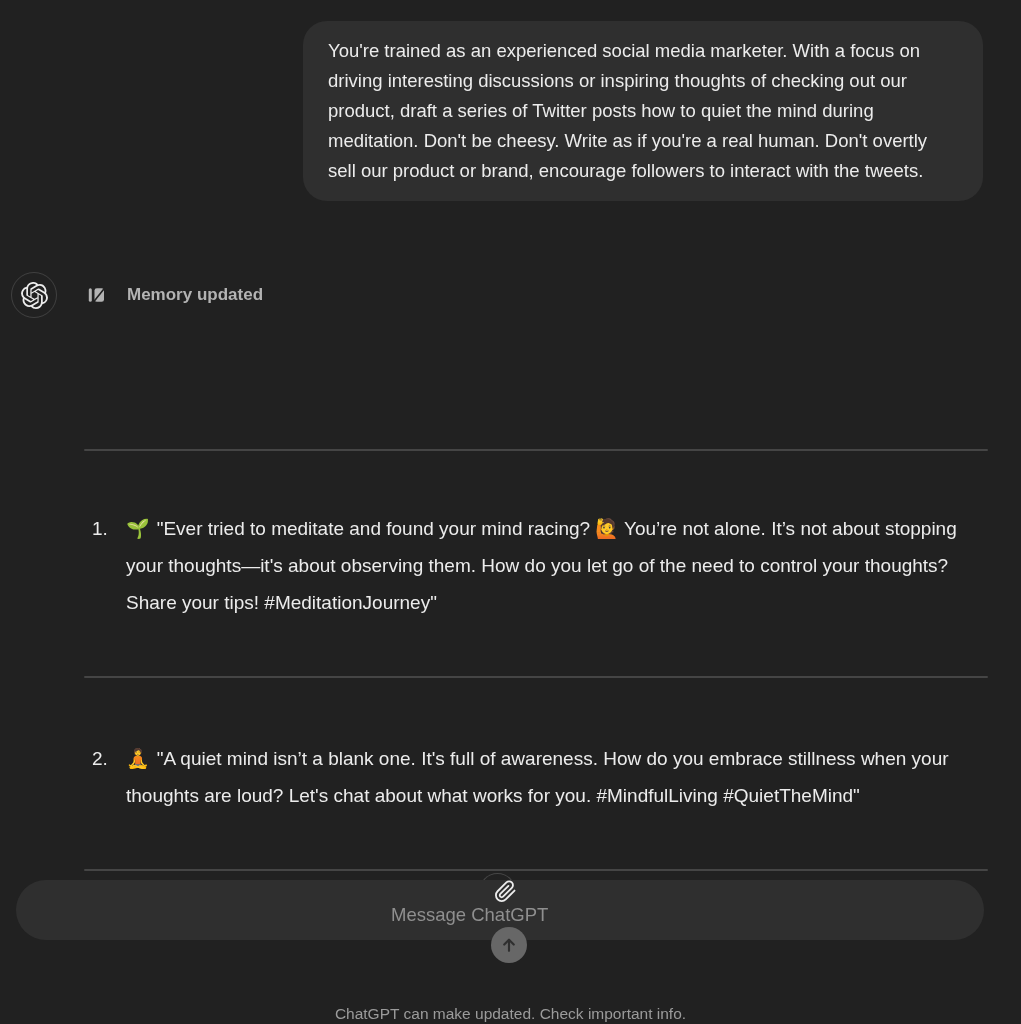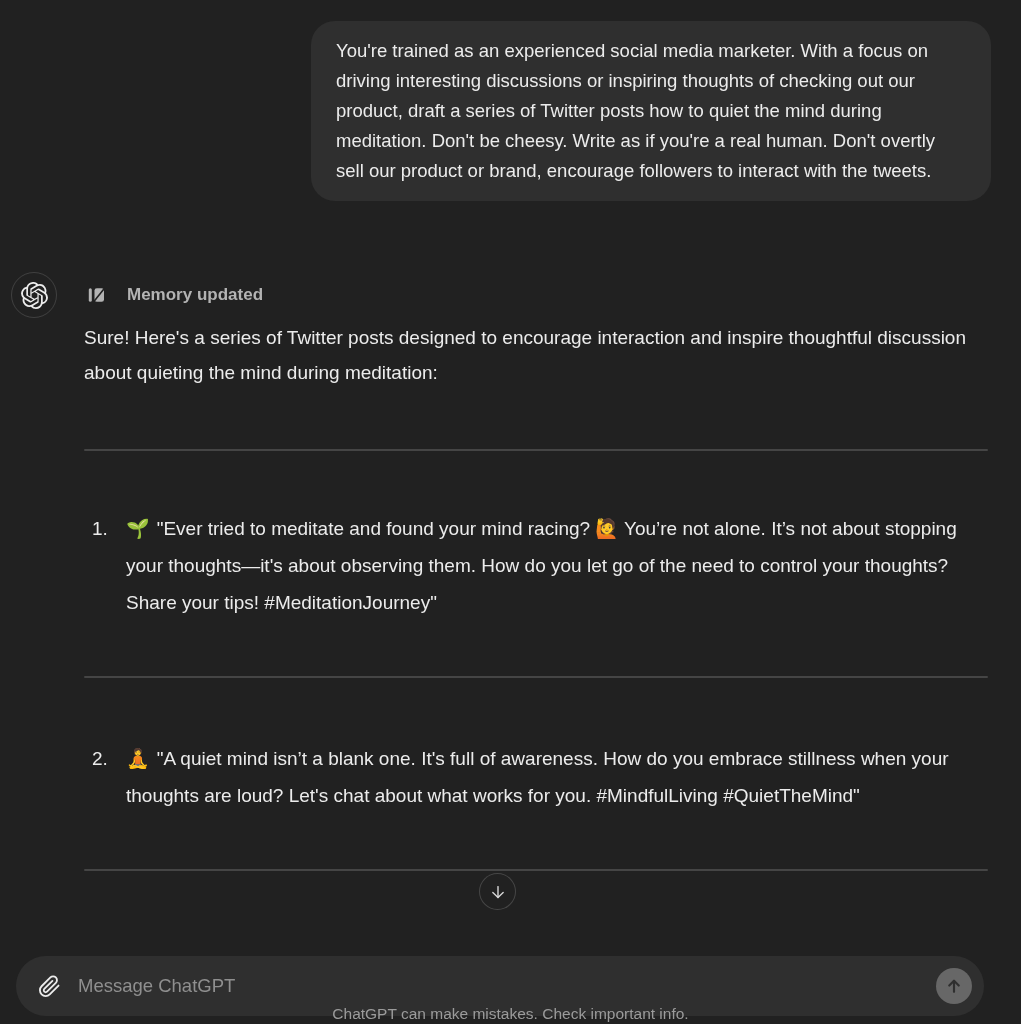"You're trained as an experienced" .user-bubble { margin-left: 8px -> none }
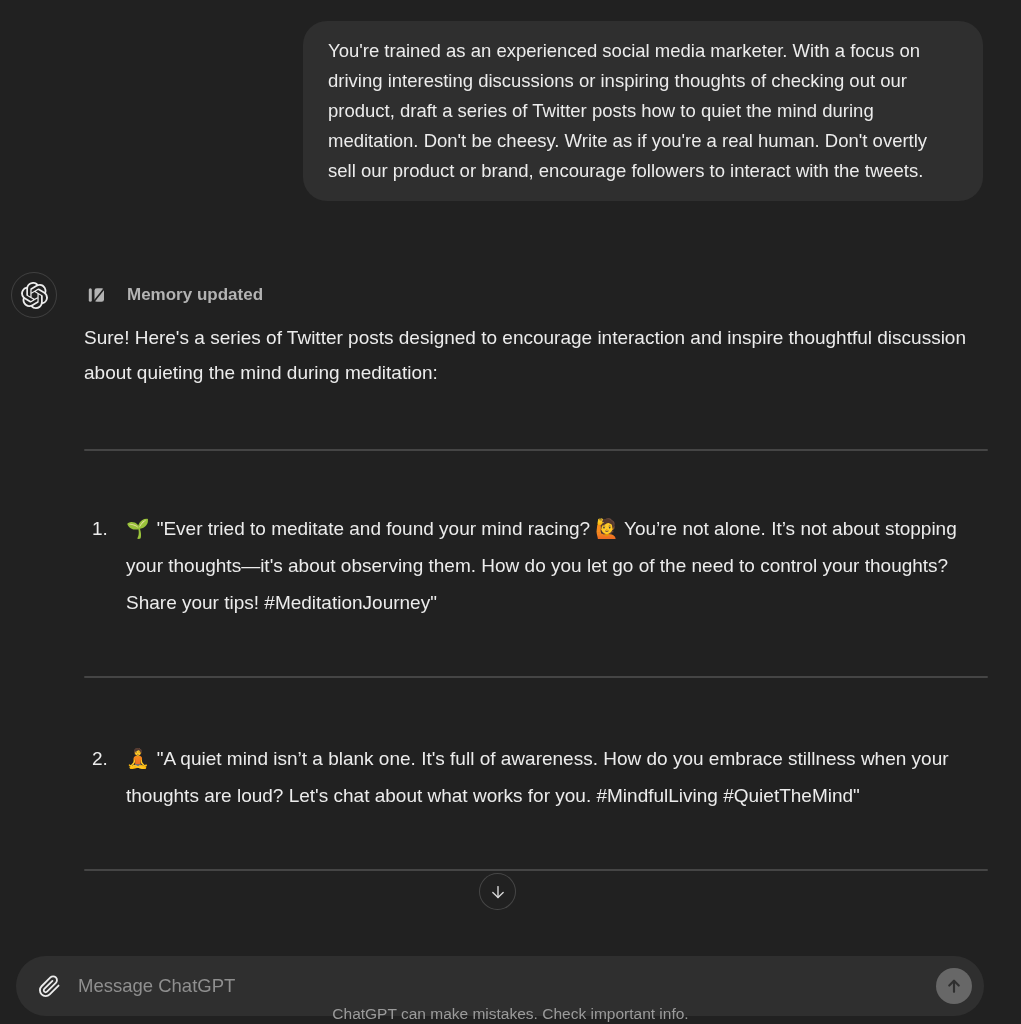"Sure! Here's a series of" div.intro { html: <div>Sure! Here's a series of Twitter posts designed to encourage interaction and inspire thoughtful discussion about quieting the mind during meditation:</div> -> none }
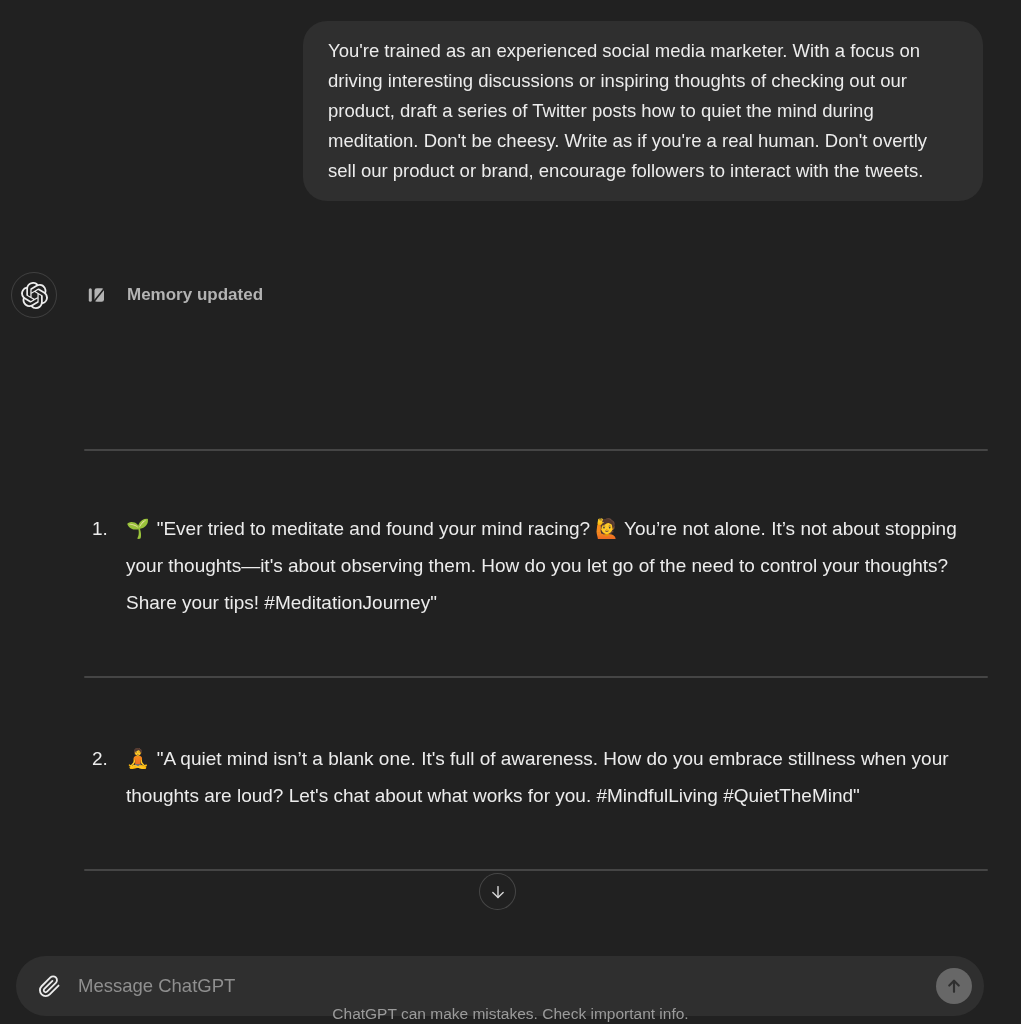"Message ChatGPT" .composer { flex-direction: none -> column; top: 956px -> 880px }
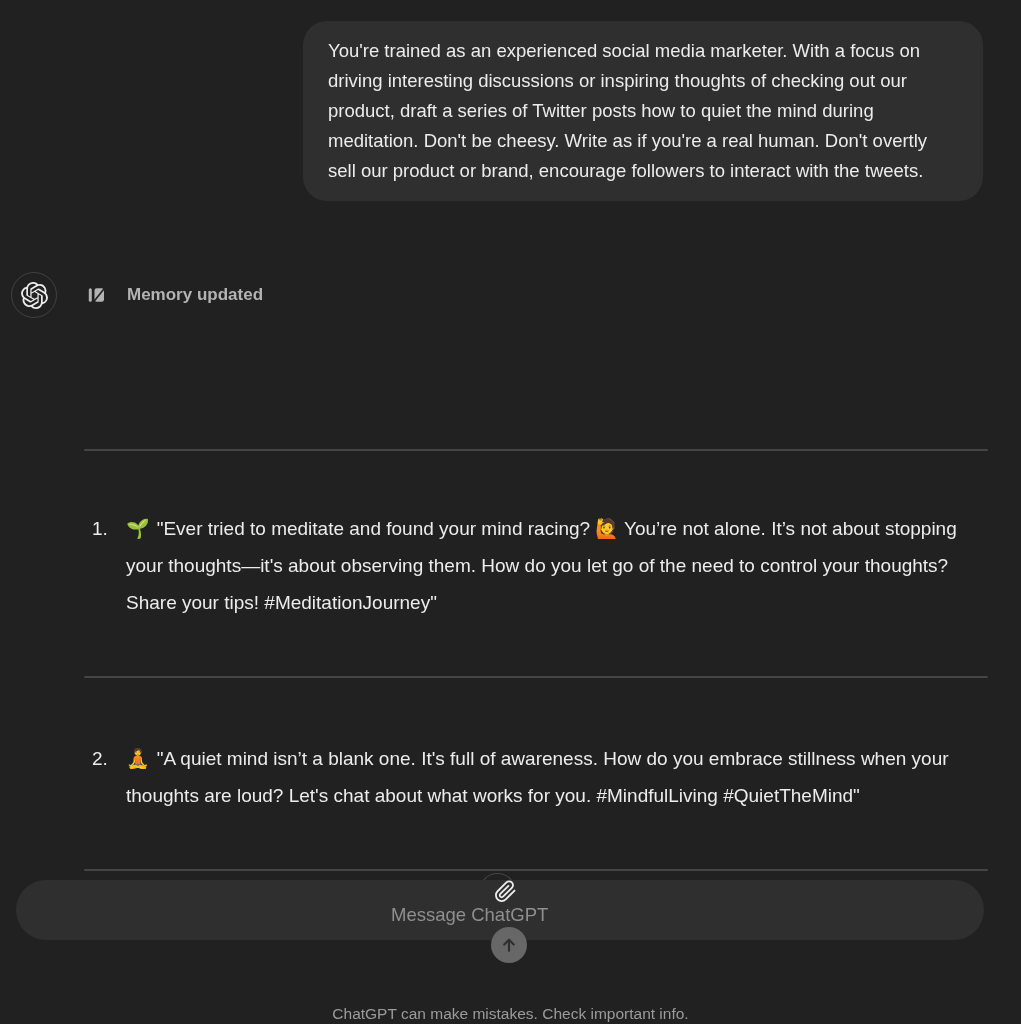"ChatGPT can make mistakes. Check" div.footer { text: mistakes -> updated }
